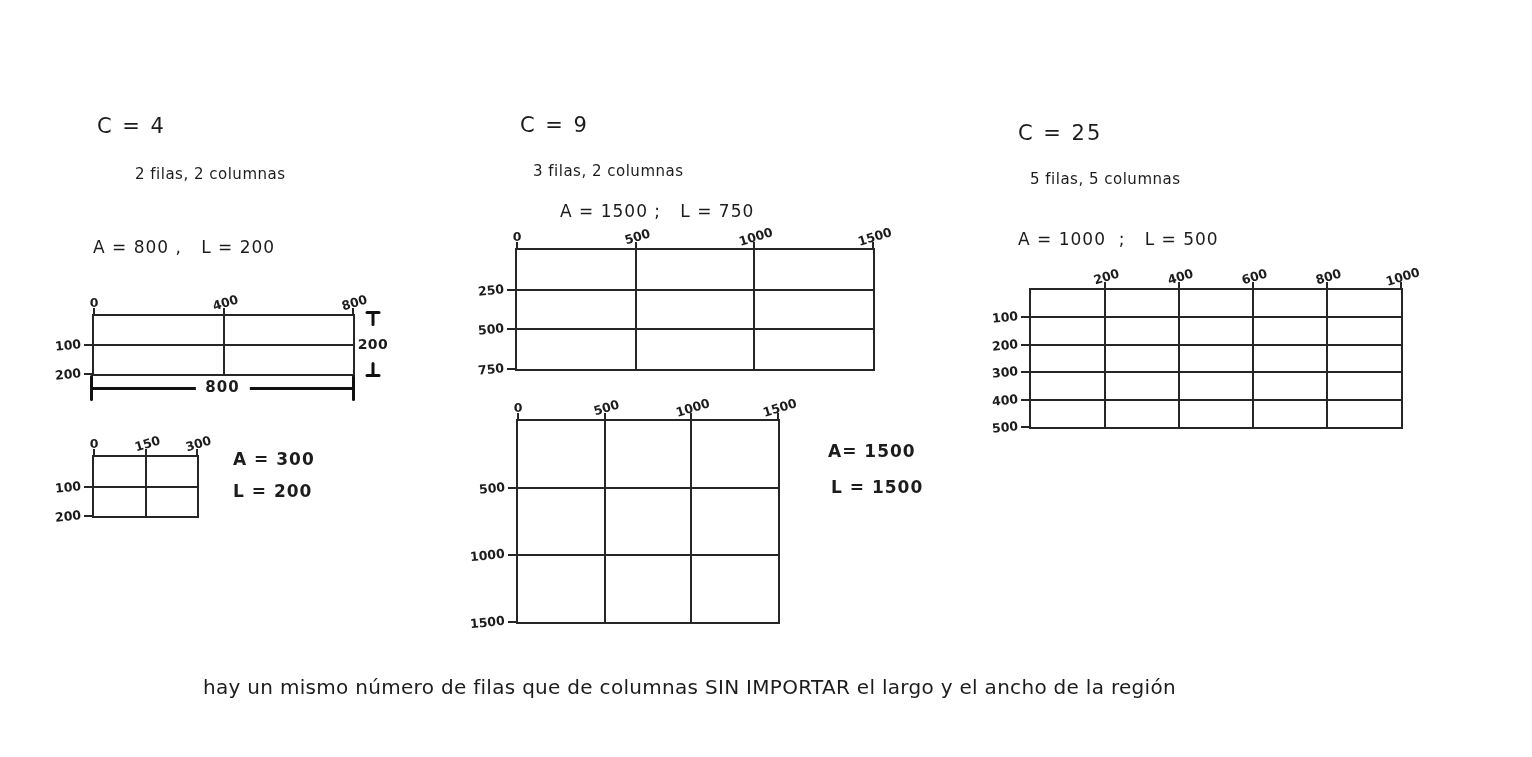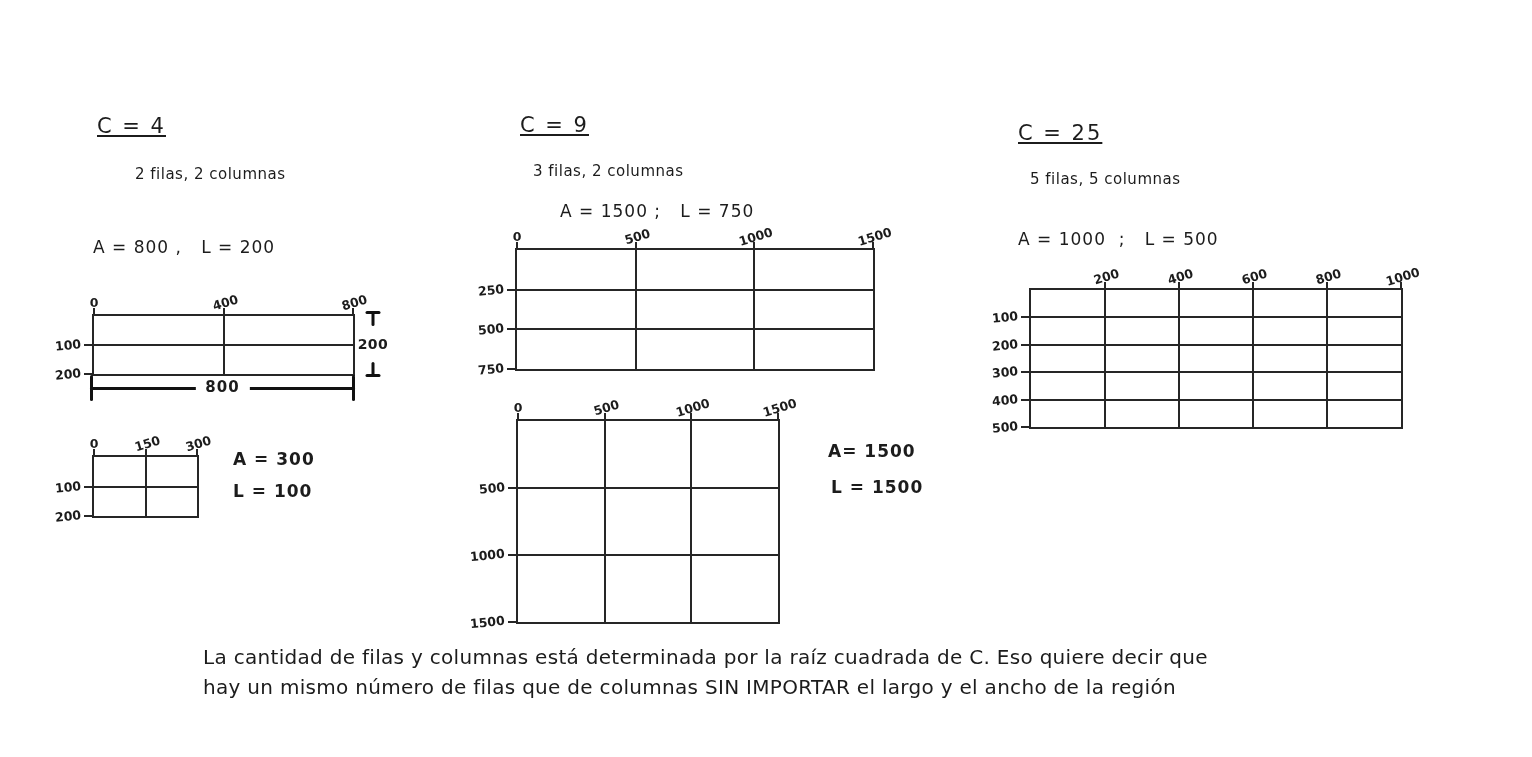"C = 4" .c-label { text-decoration: underline -> none }
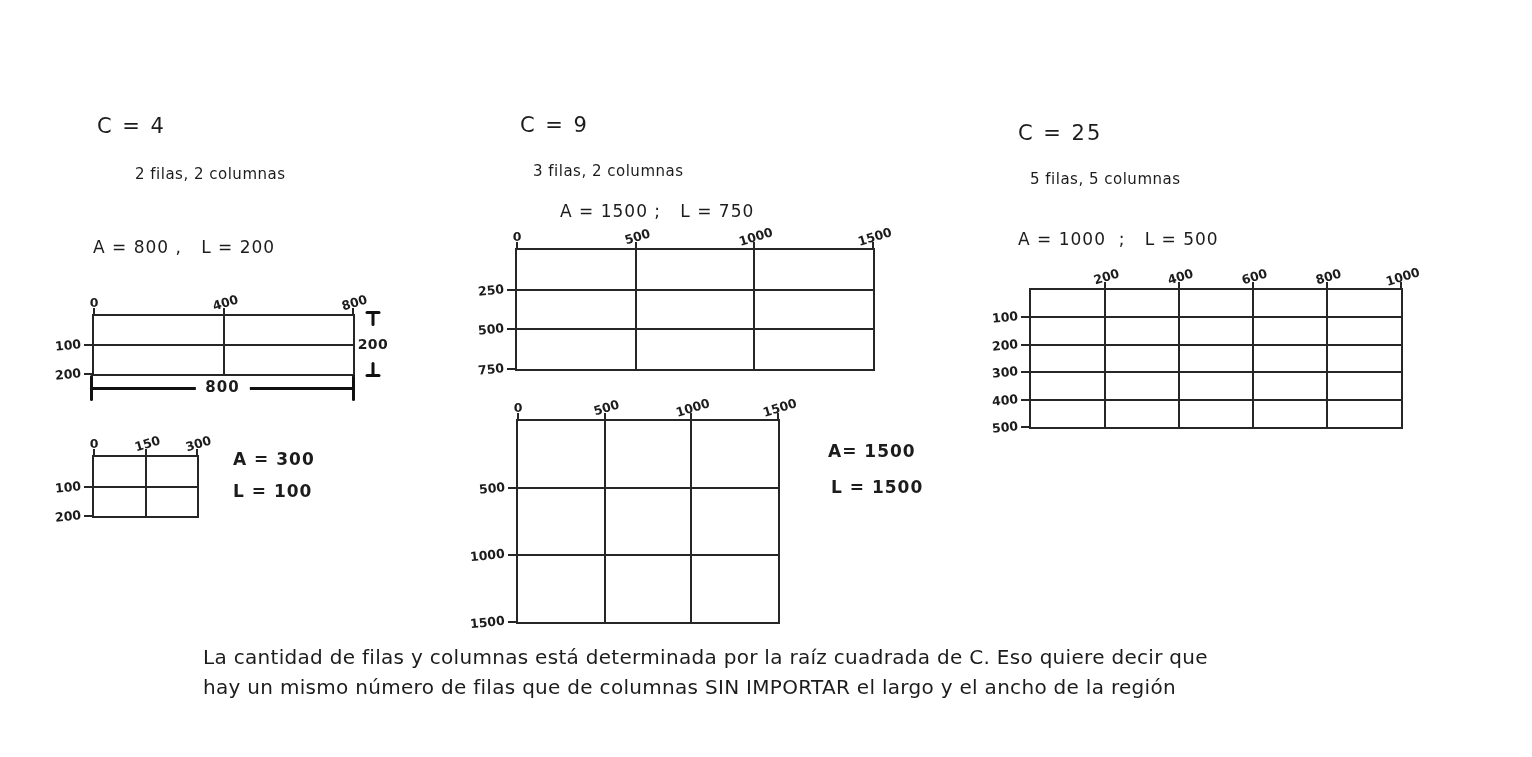"L = 100" div.abs { text: 100 -> 200 }
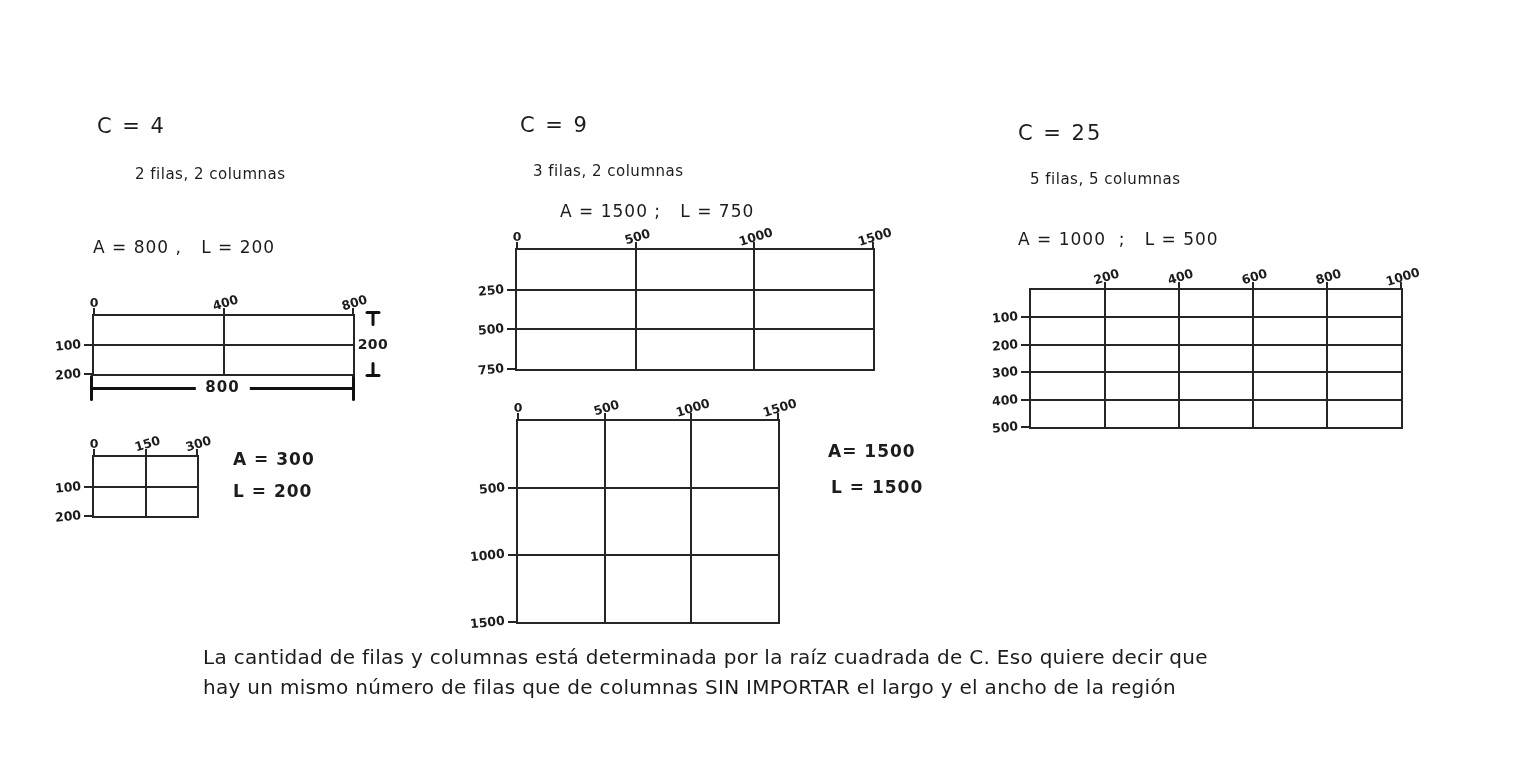"La cantidad de filas y" div.abs { html: <div>La cantidad de filas y columnas está determinada por la raíz cuadrada de C. Eso quiere decir que</div> -> none }
